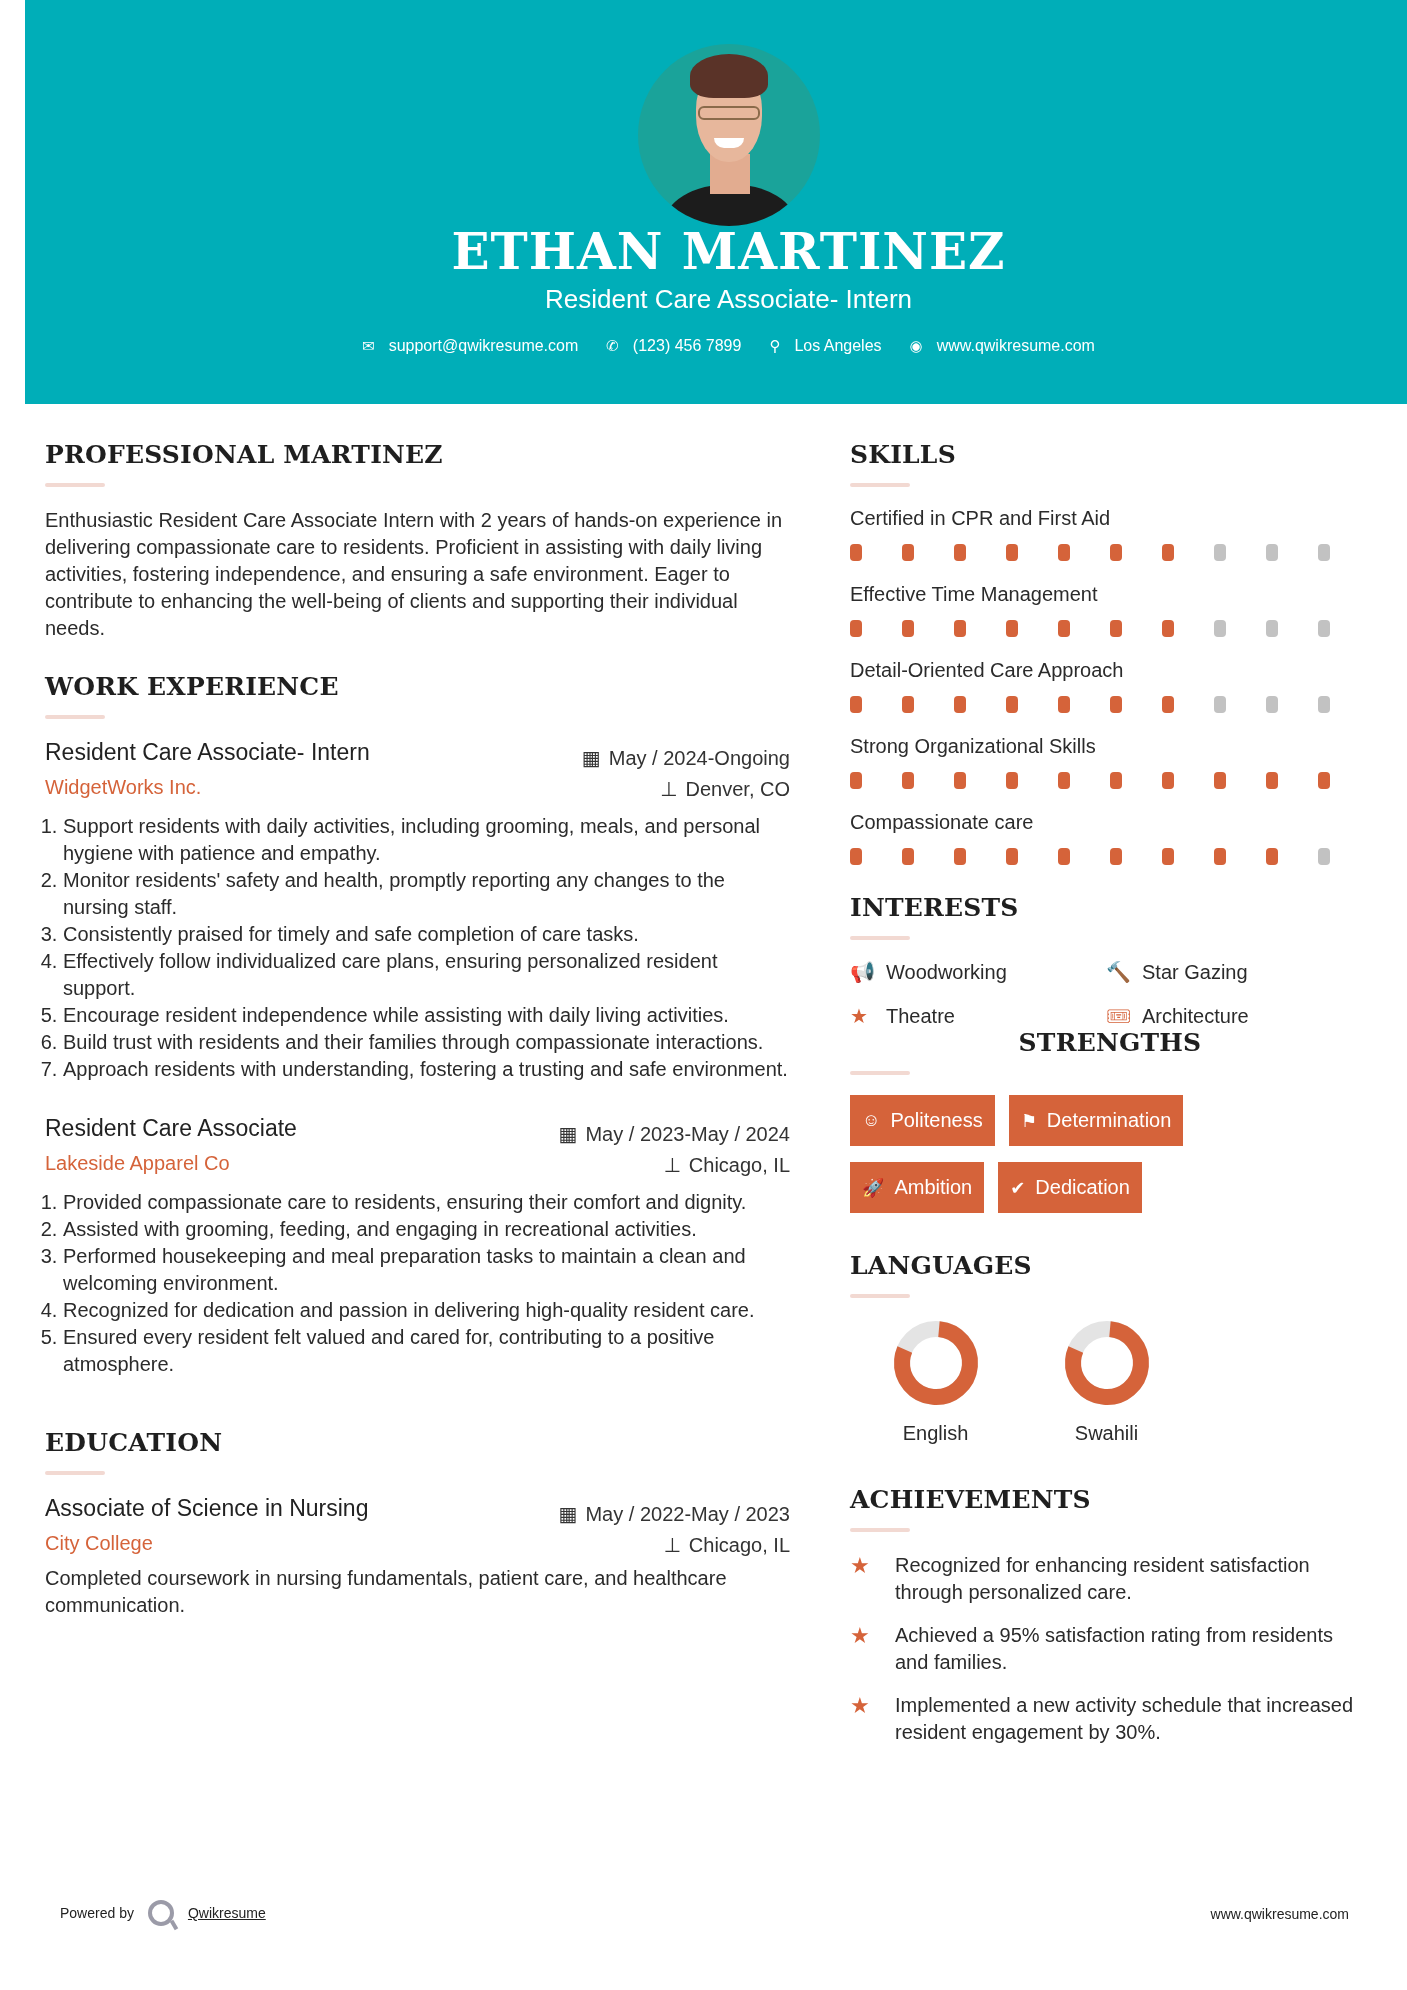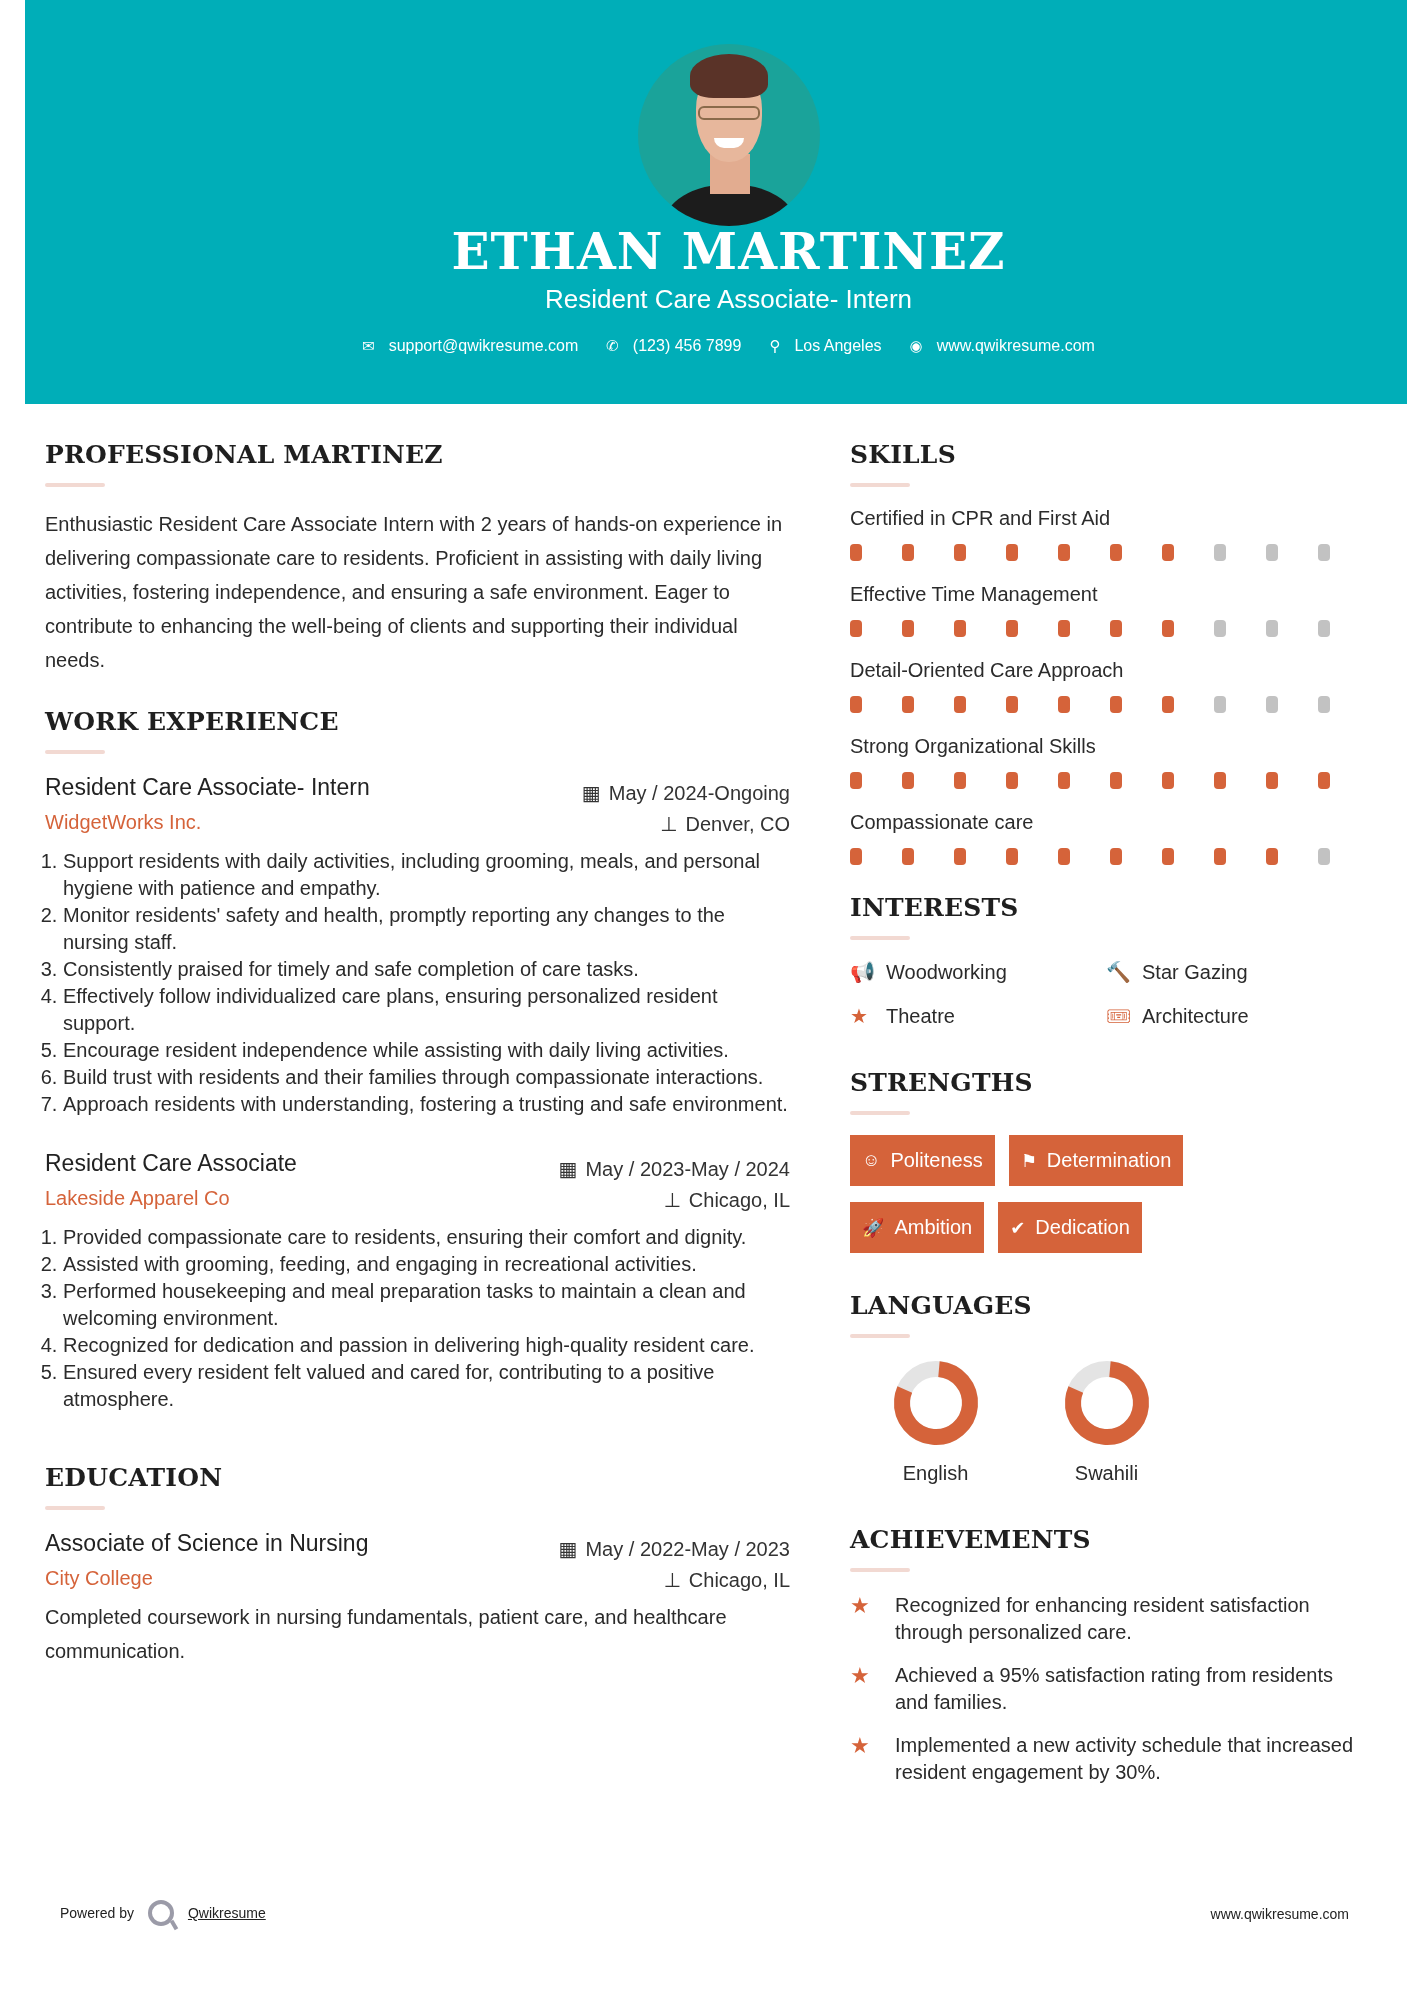"Enthusiastic Resident Care Associate" .summary { line-height: 34px -> 27px }
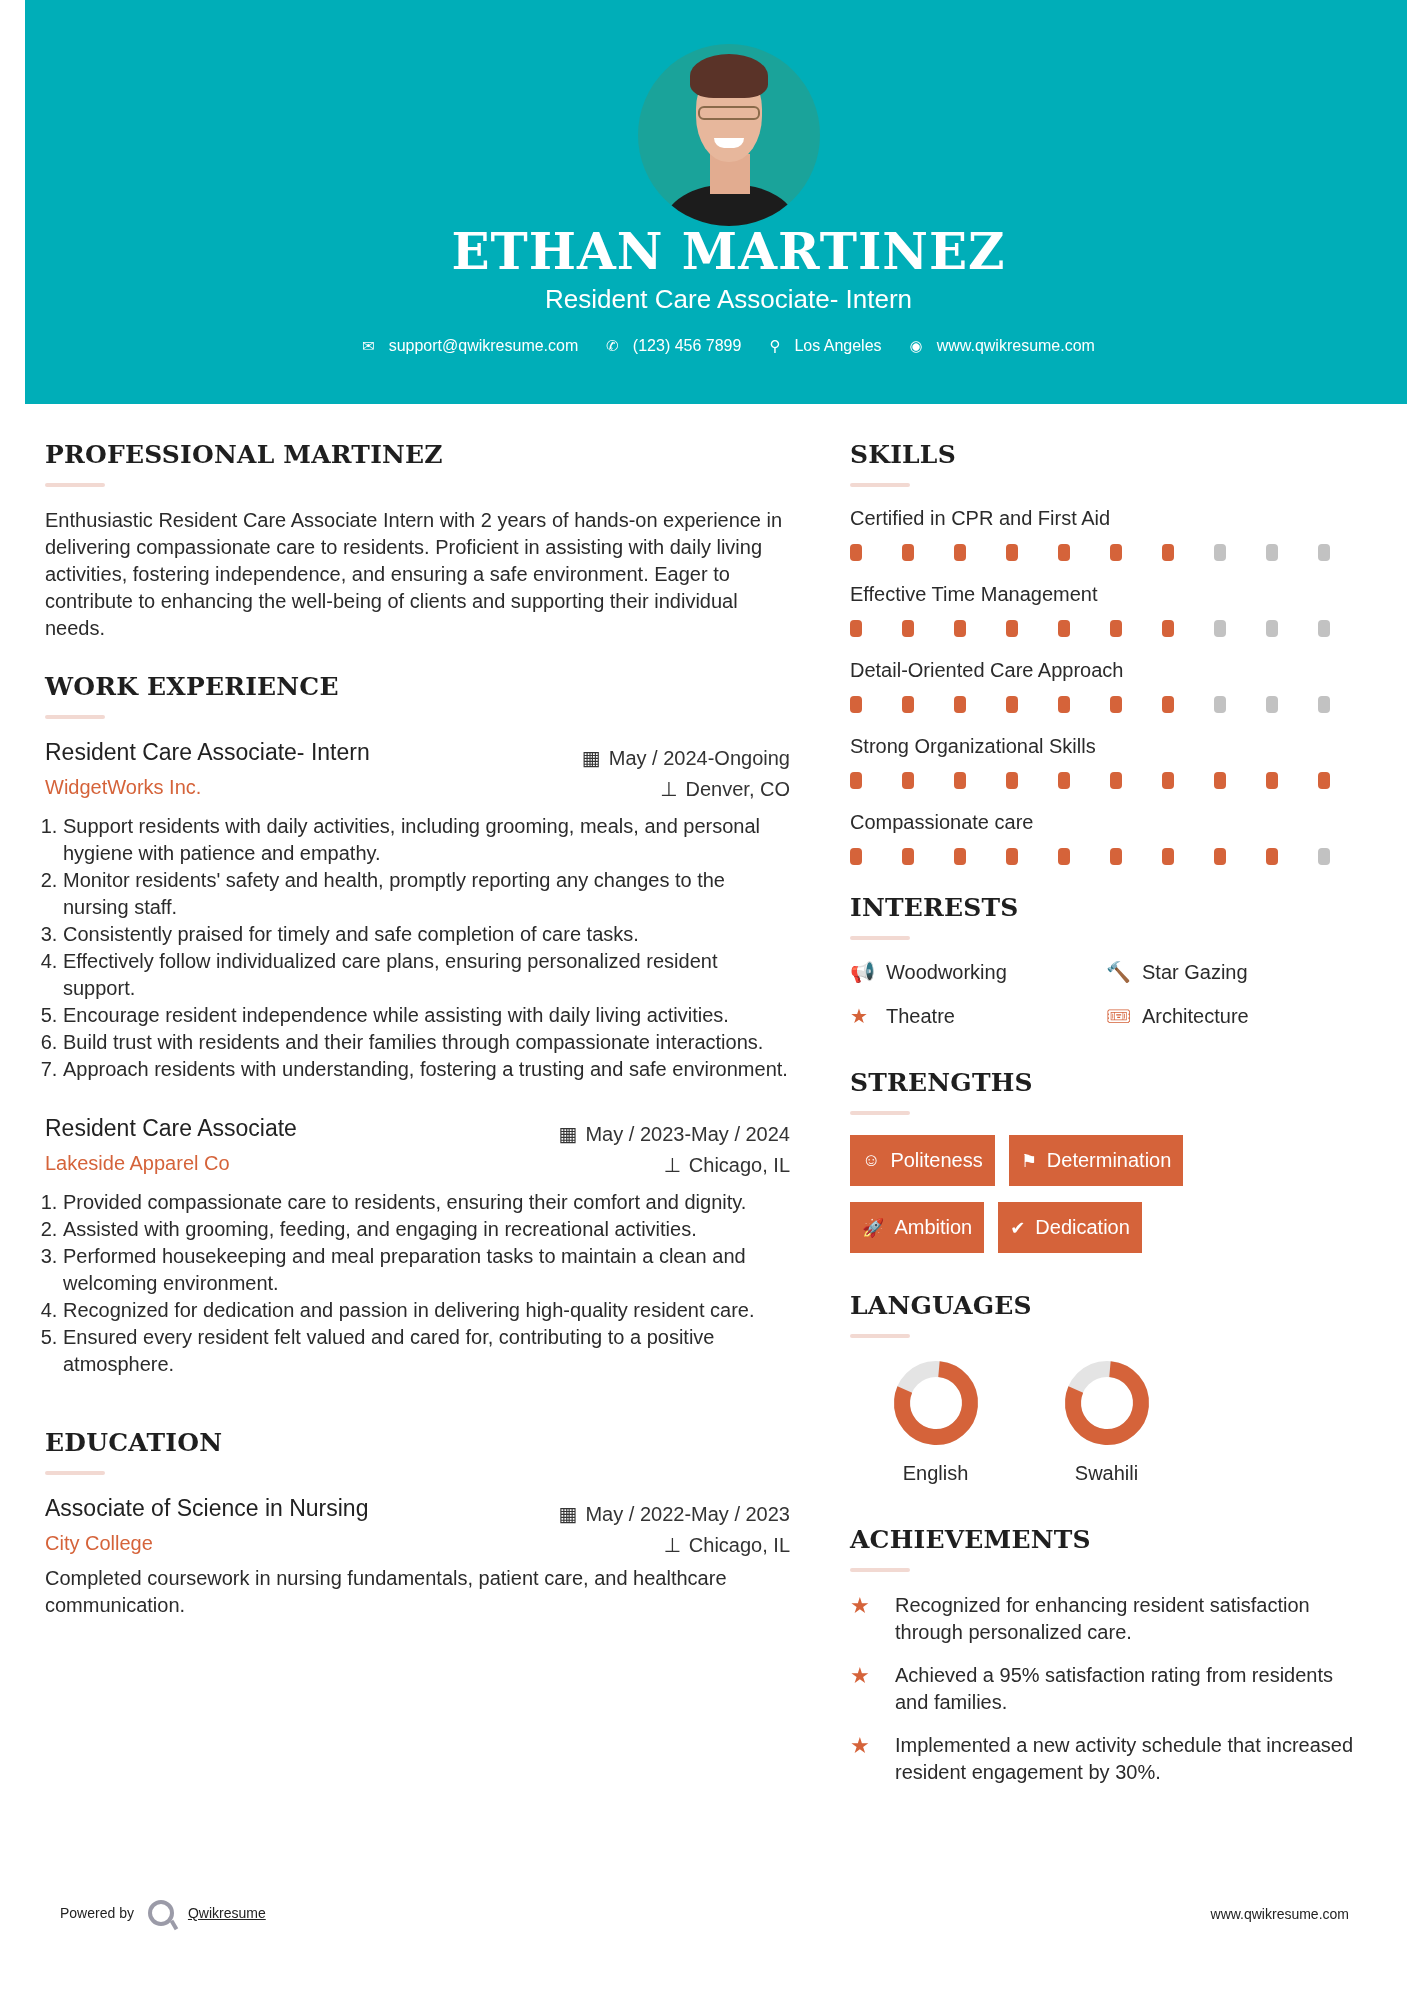"STRENGTHS" section { margin-top: 40px -> none; text-align: none -> center }
